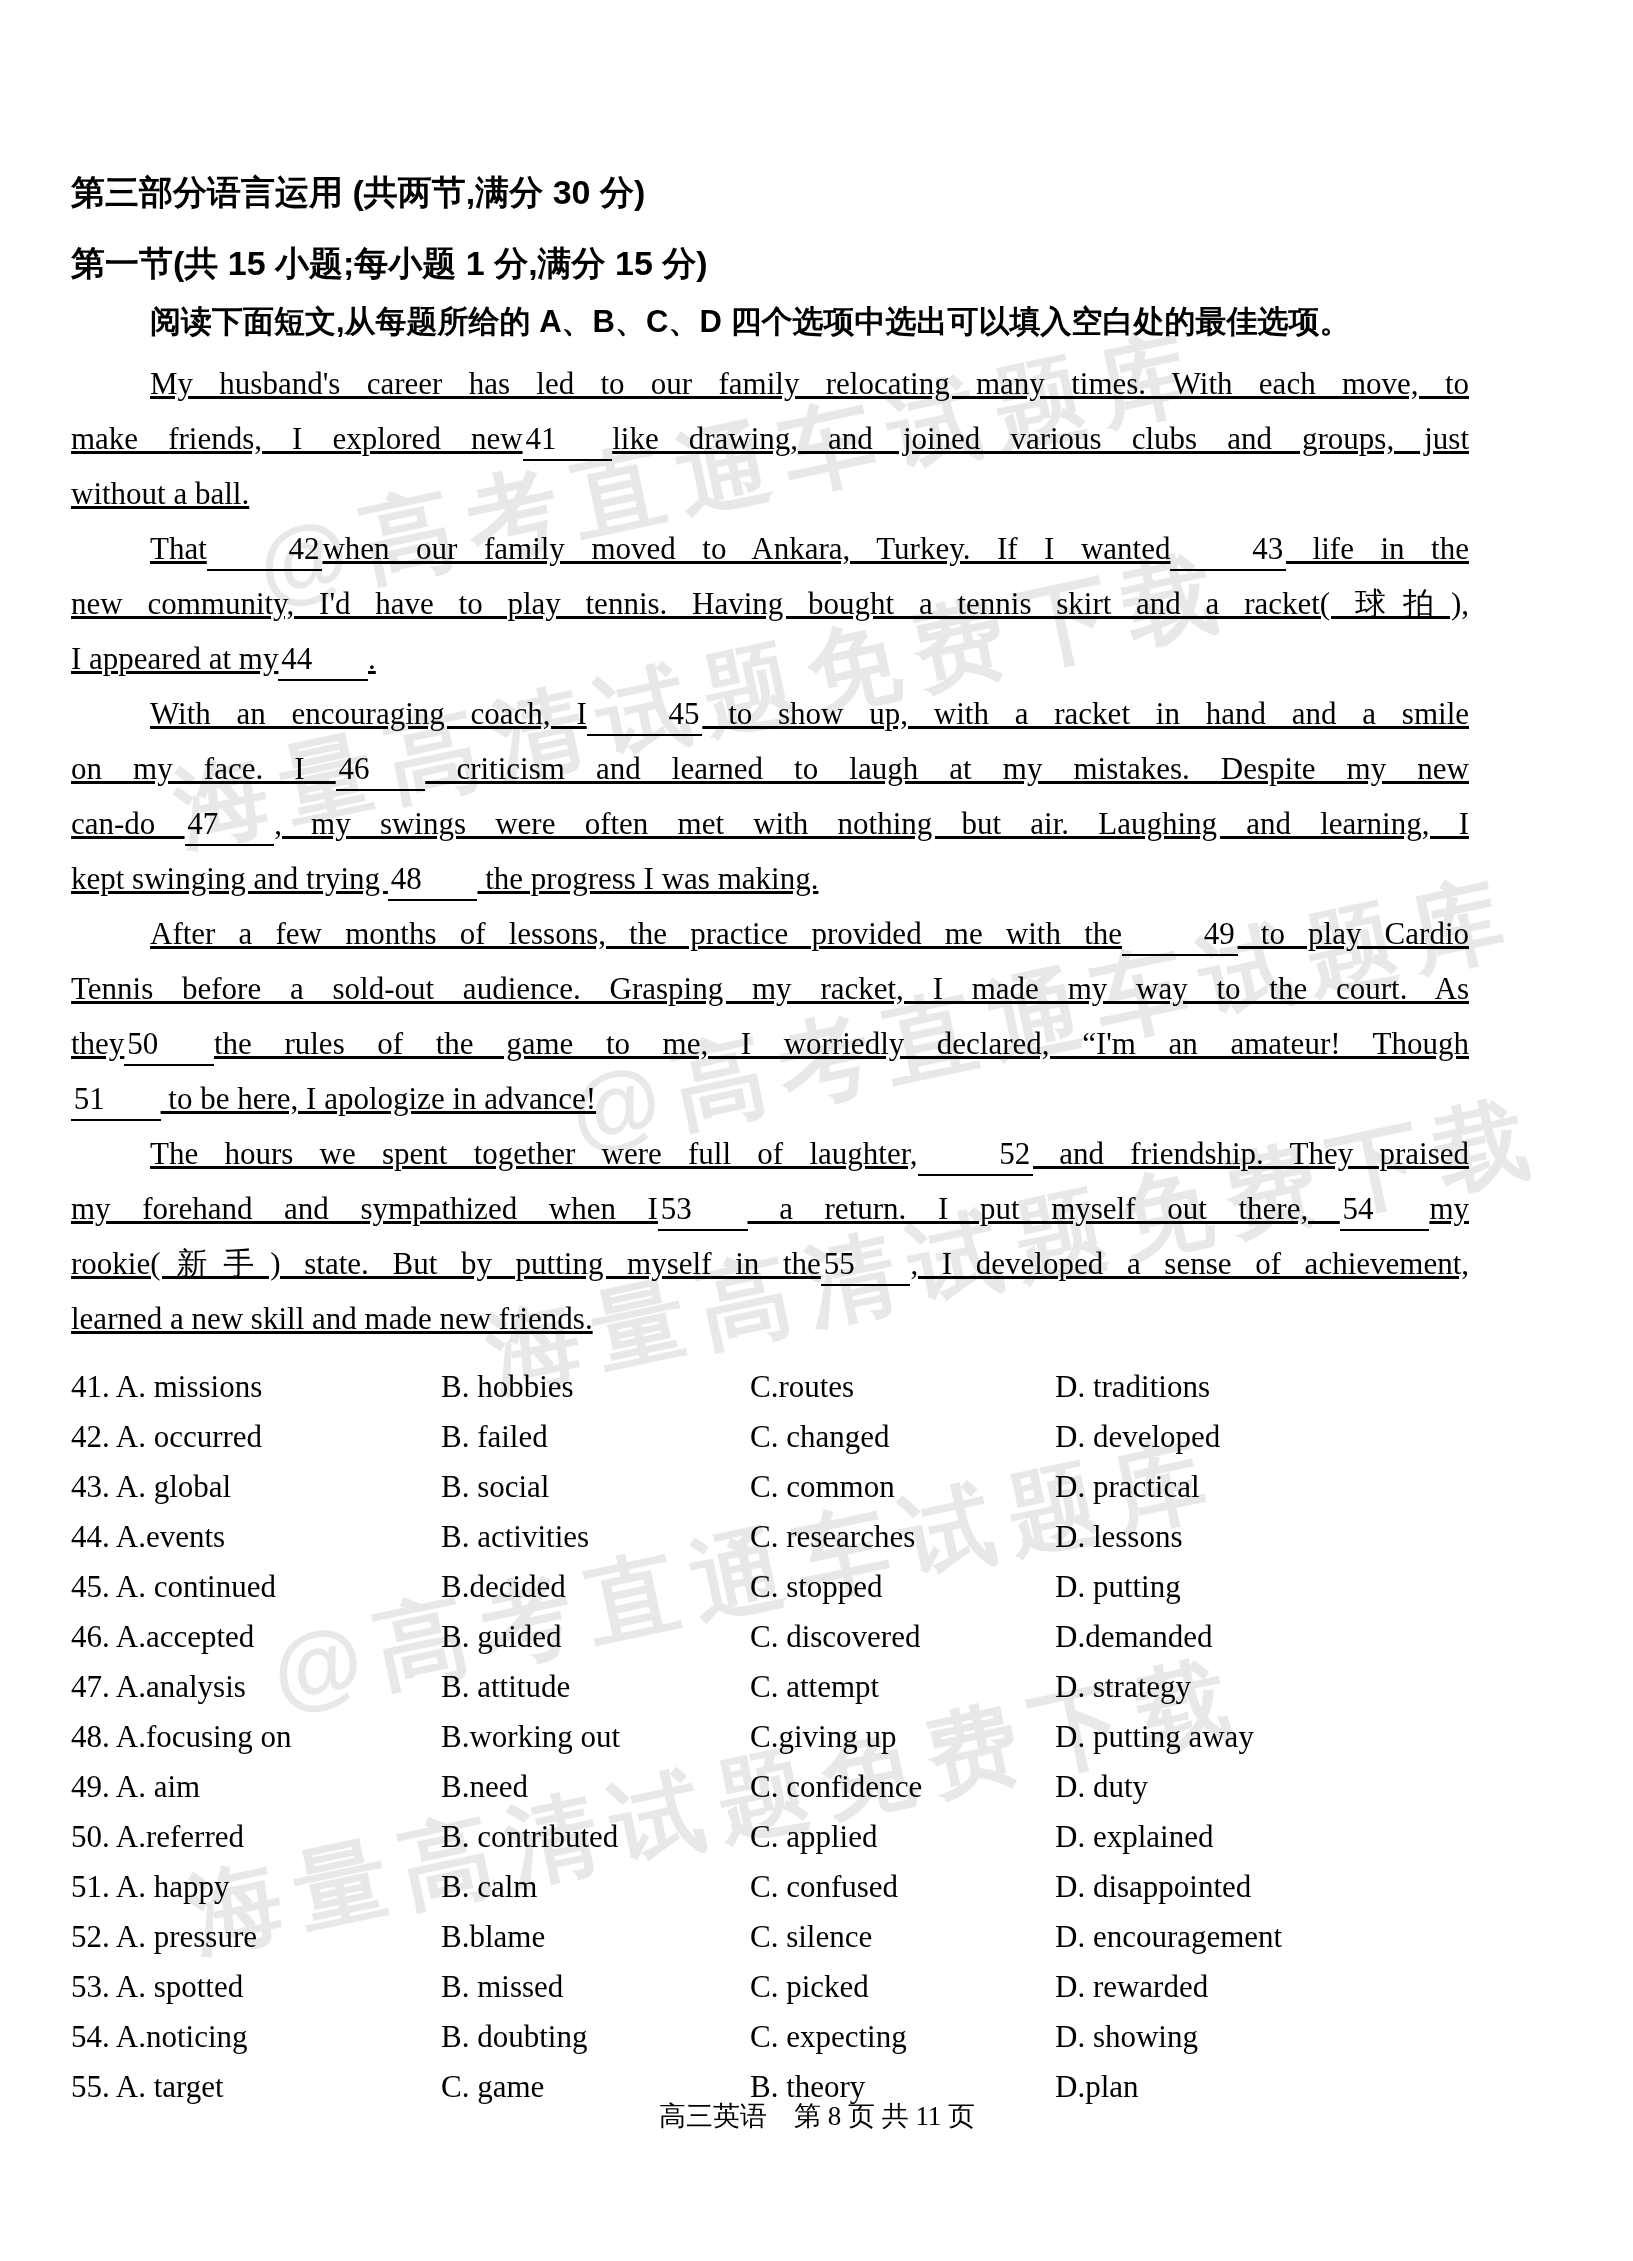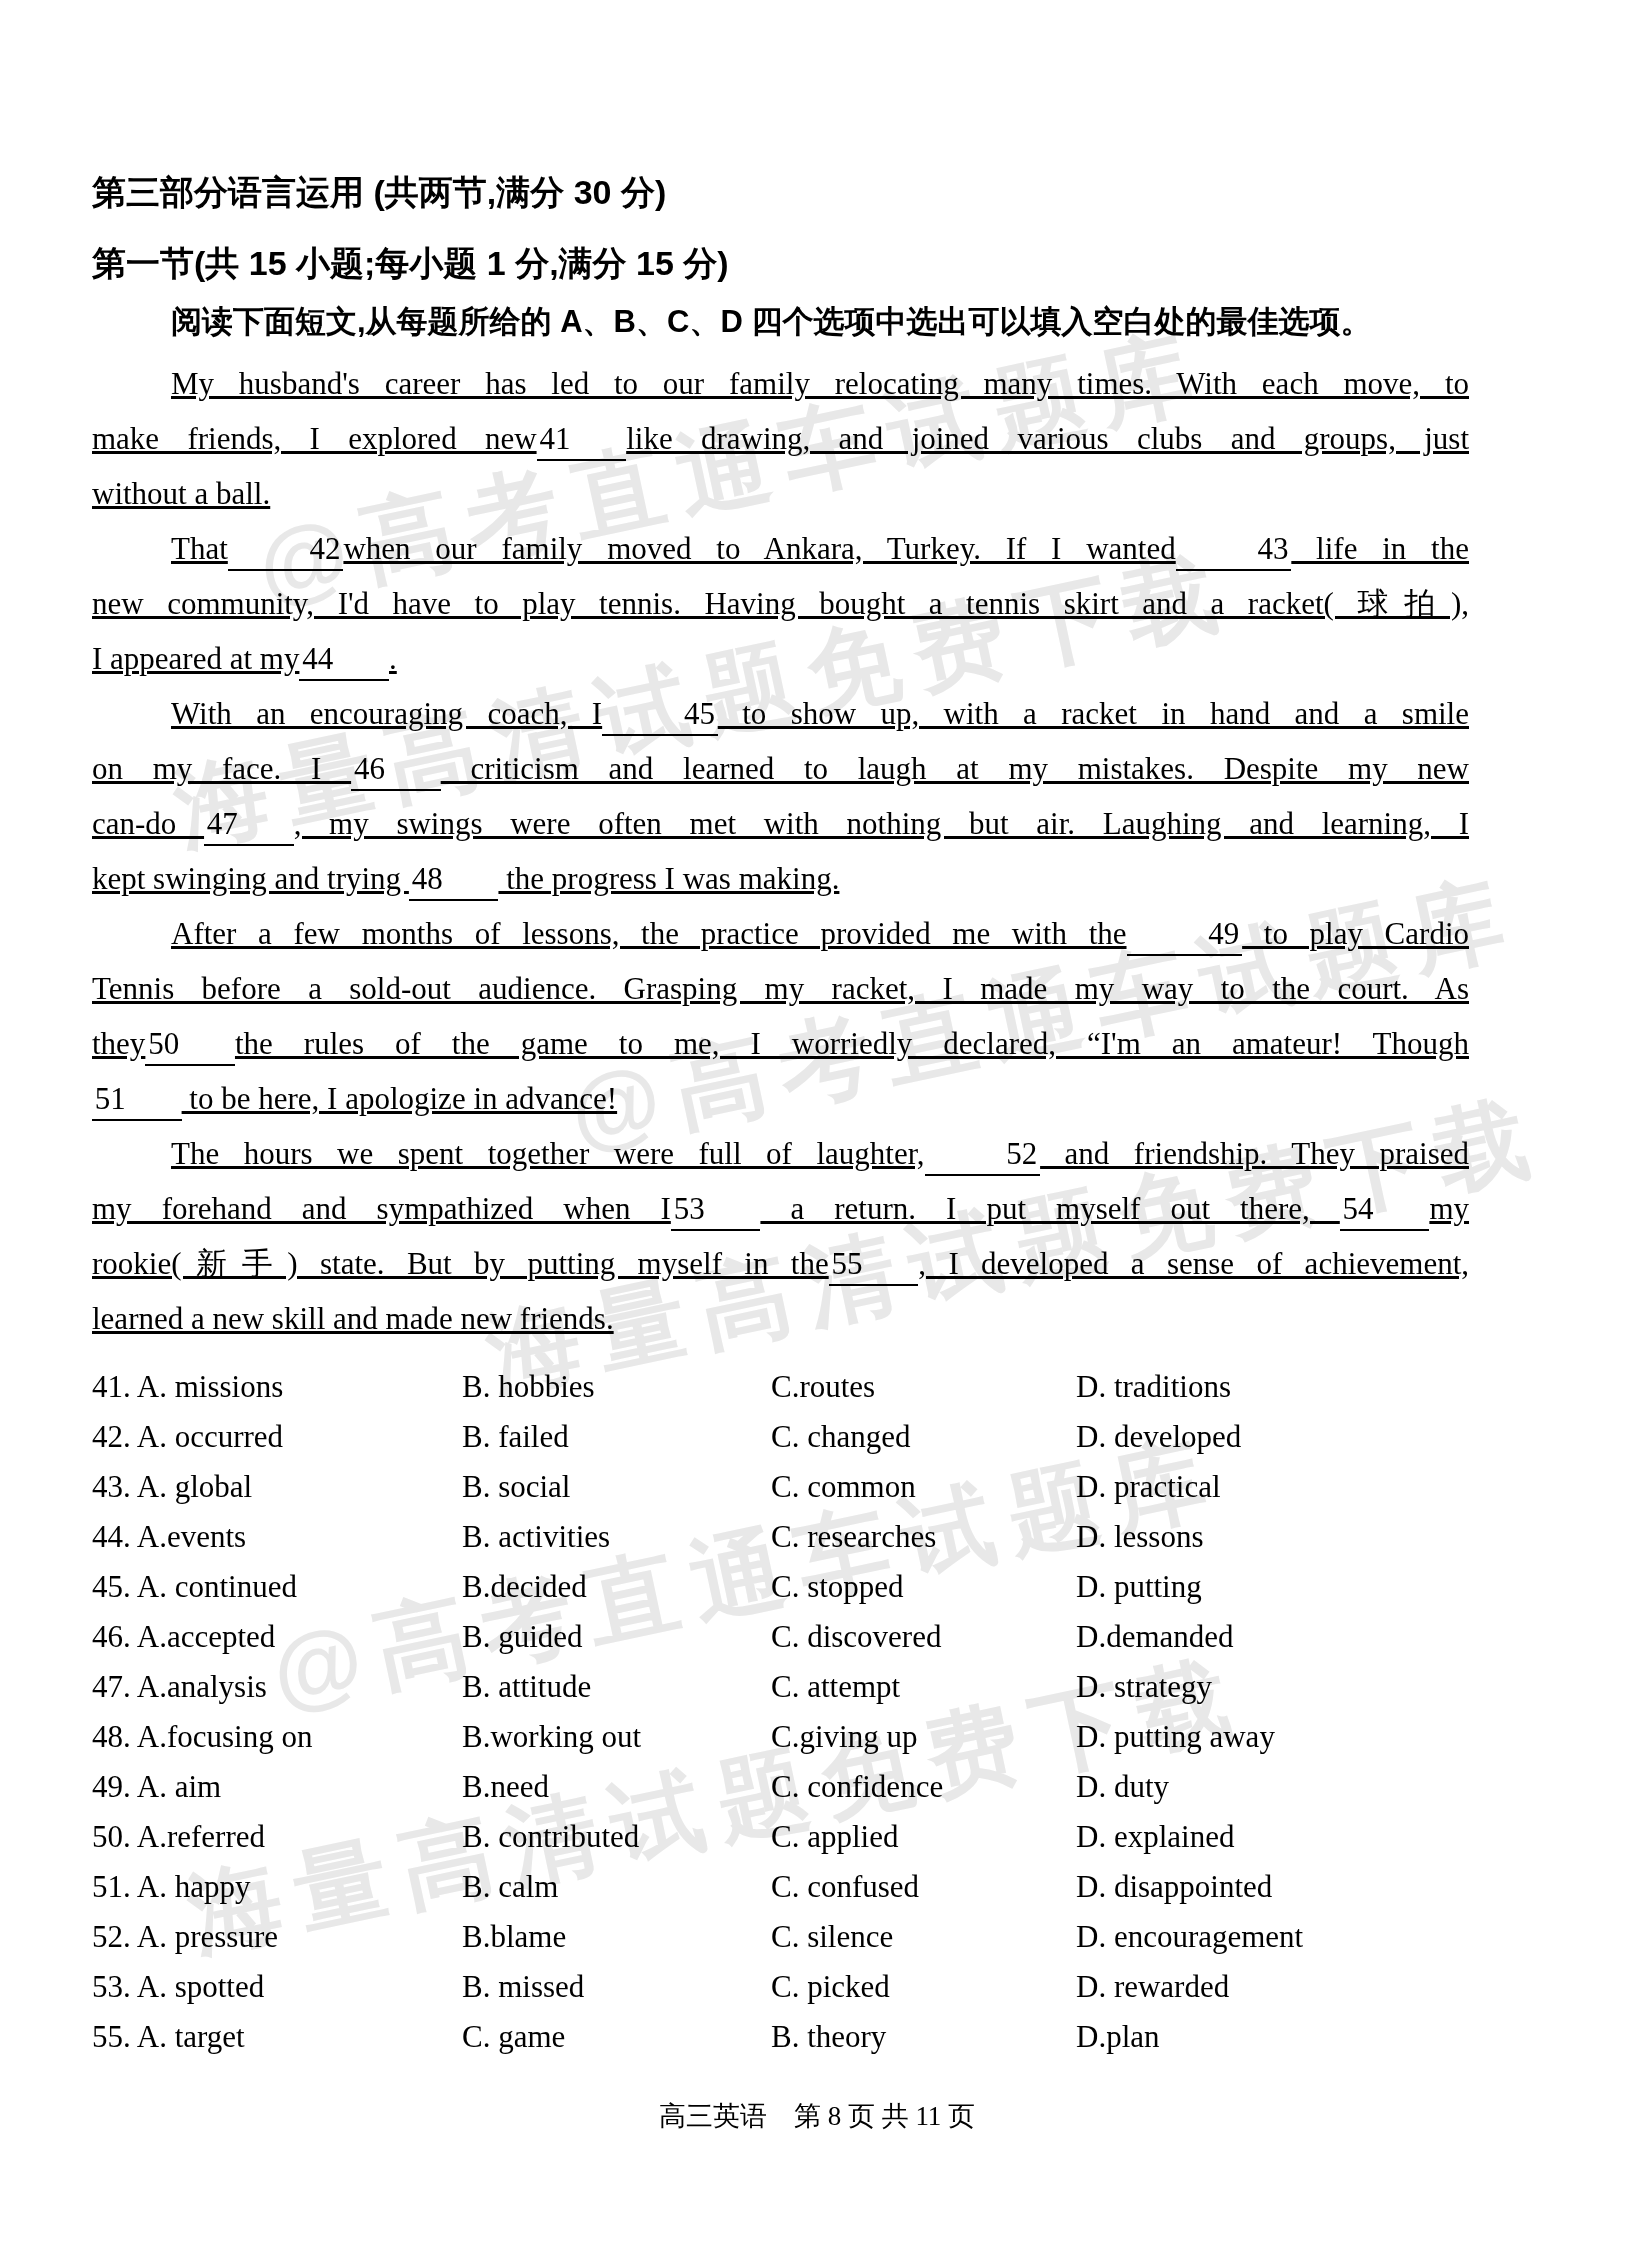"第三部分语言运用 (共两节,满分 30 分)" .content { padding: 172px 165px 0 92px -> 172px 165px 0 71px }
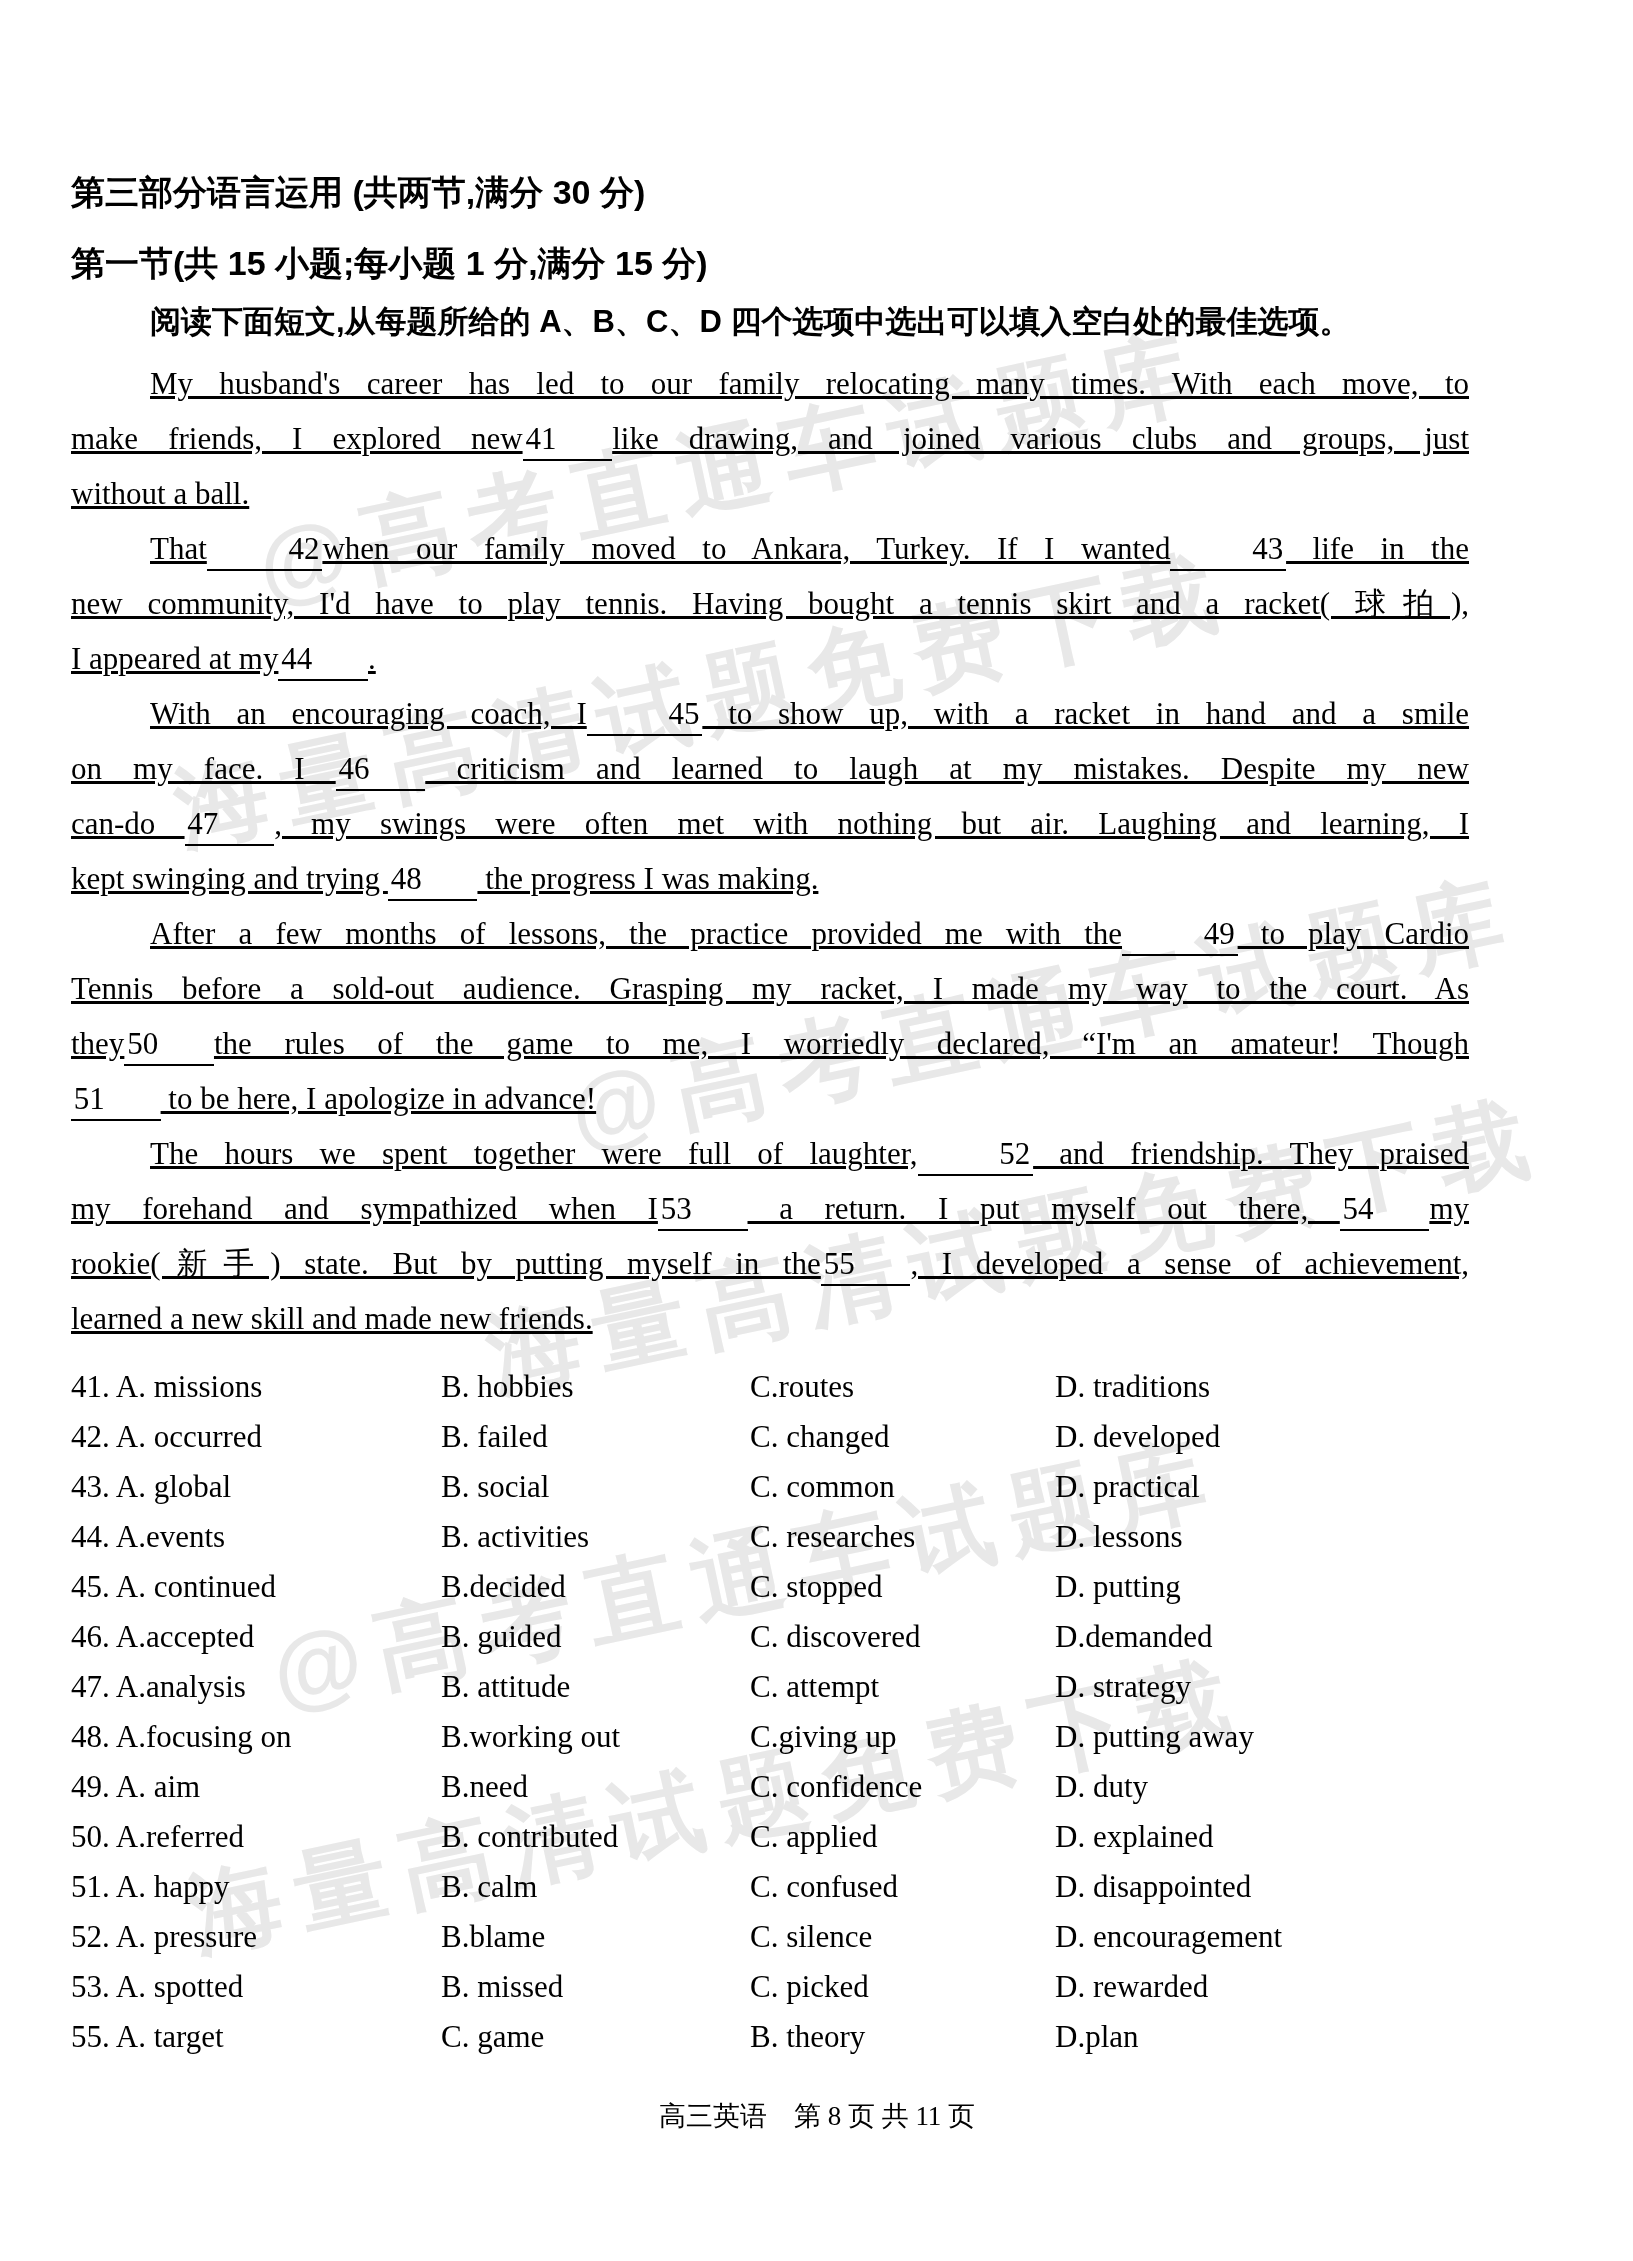"54. A.noticing" div.orow { html: none -> <div><div><span>54.</span> <span>A.noticing</span></div><div>B. doubting</div><div>C. expecting</div><div>D. showing</div></div> }
